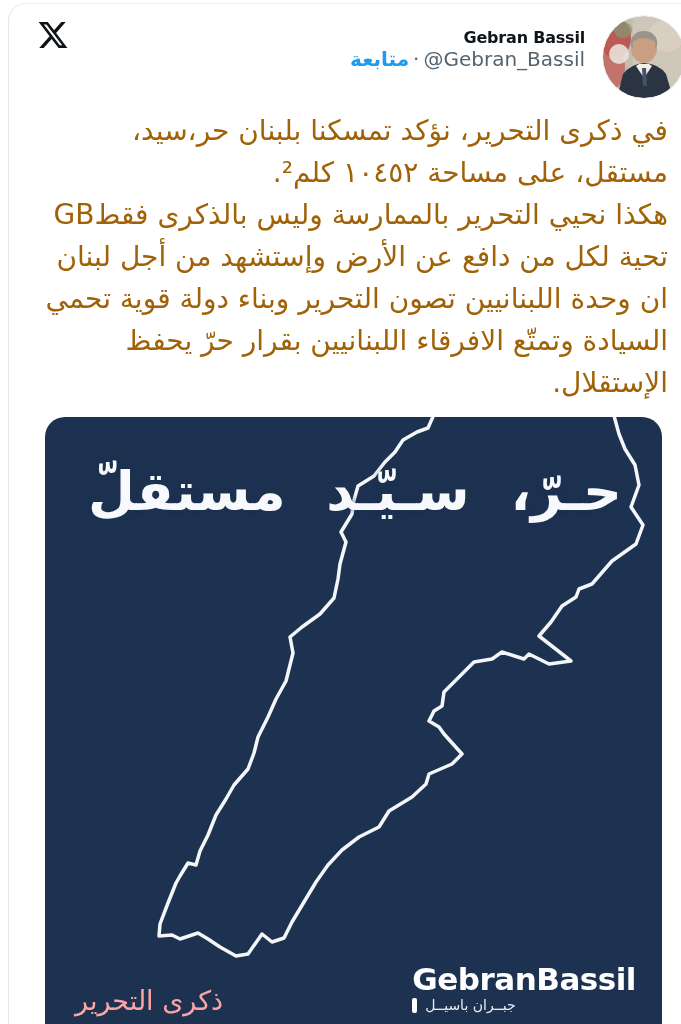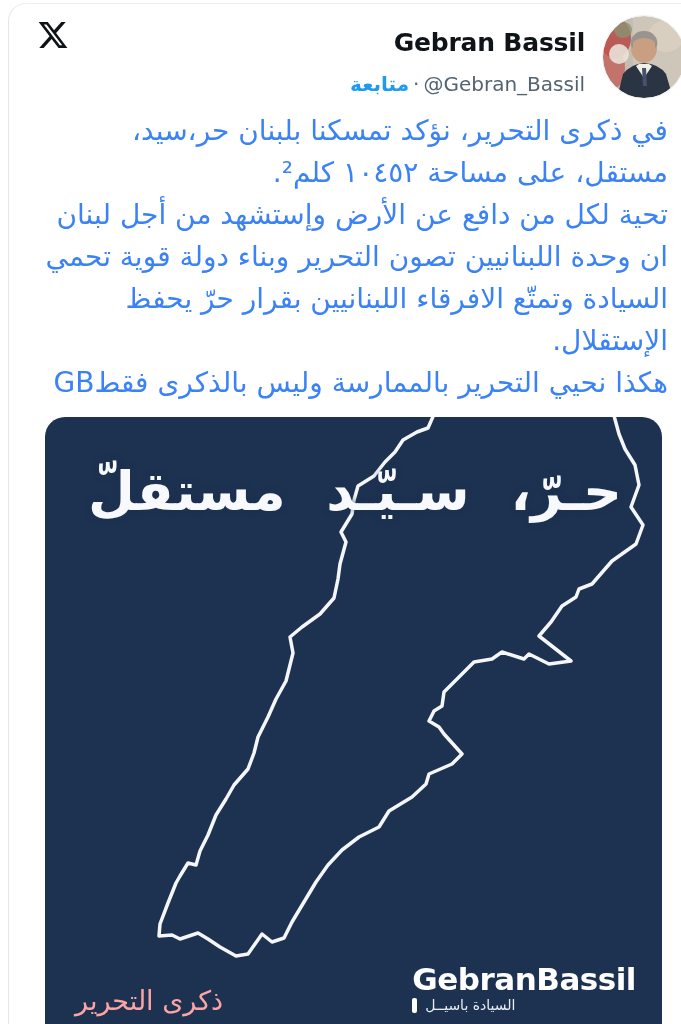"Gebran Bassil" .display-name { font-size: 25px -> 16px }
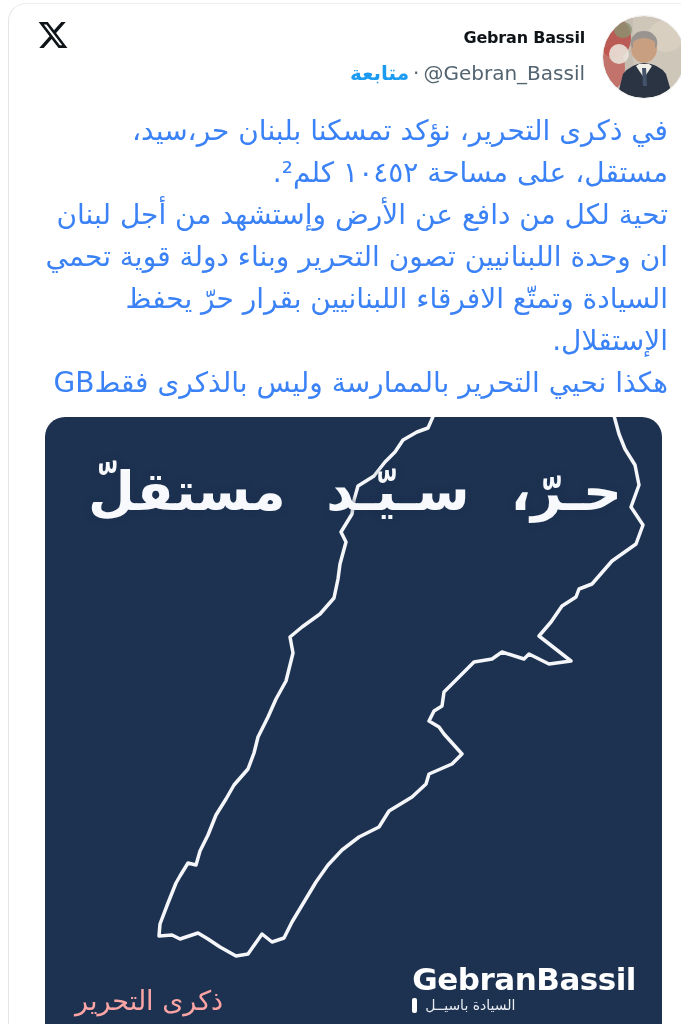"@Gebran_Bassil·متابعة" .handle-row { margin-top: 14px -> none }
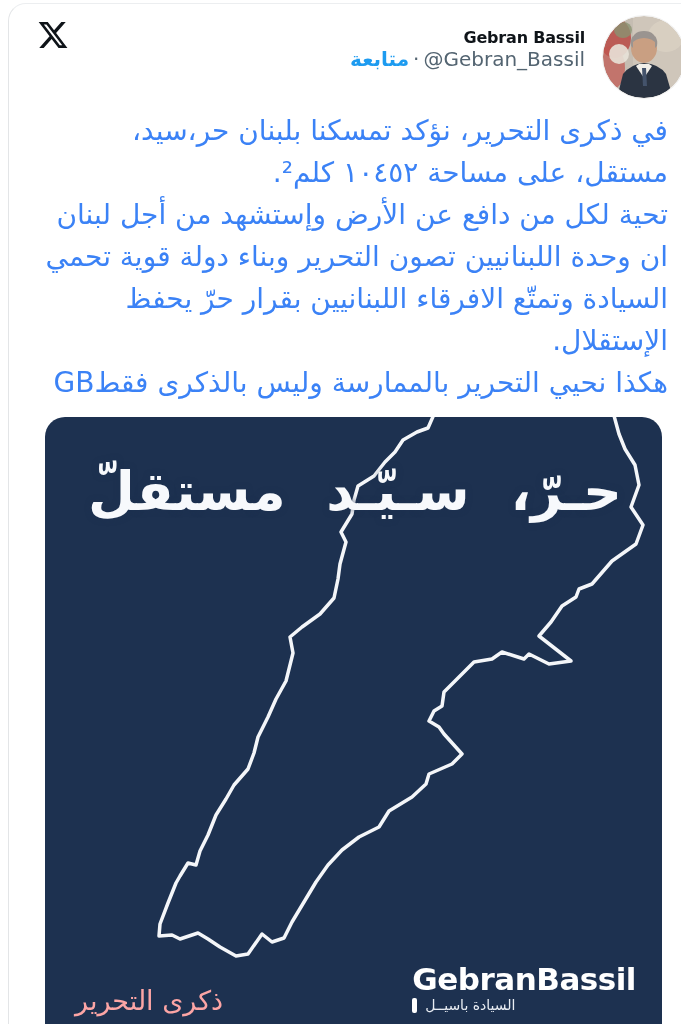"في ذكرى التحرير، نؤكد تمسكنا" .tweet-text { color: #3b82f6 -> #a16207 }
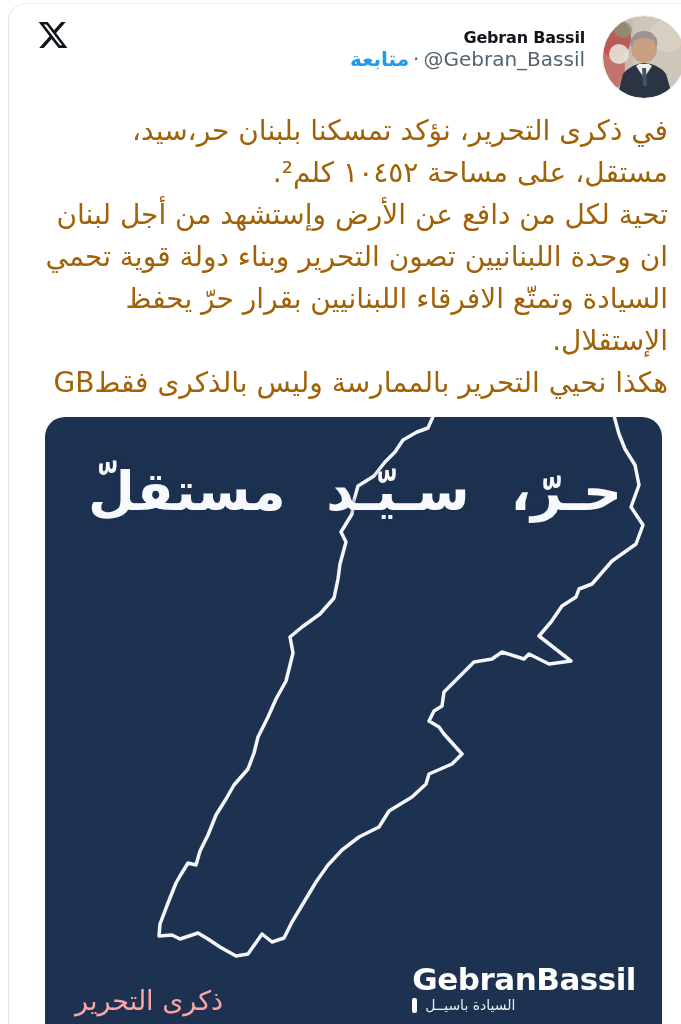"تحية لكل من دافع عن" p { order: before "هكذا نحيي التحرير بالممارسة وليس" -> after "هكذا نحيي التحرير بالممارسة وليس" }
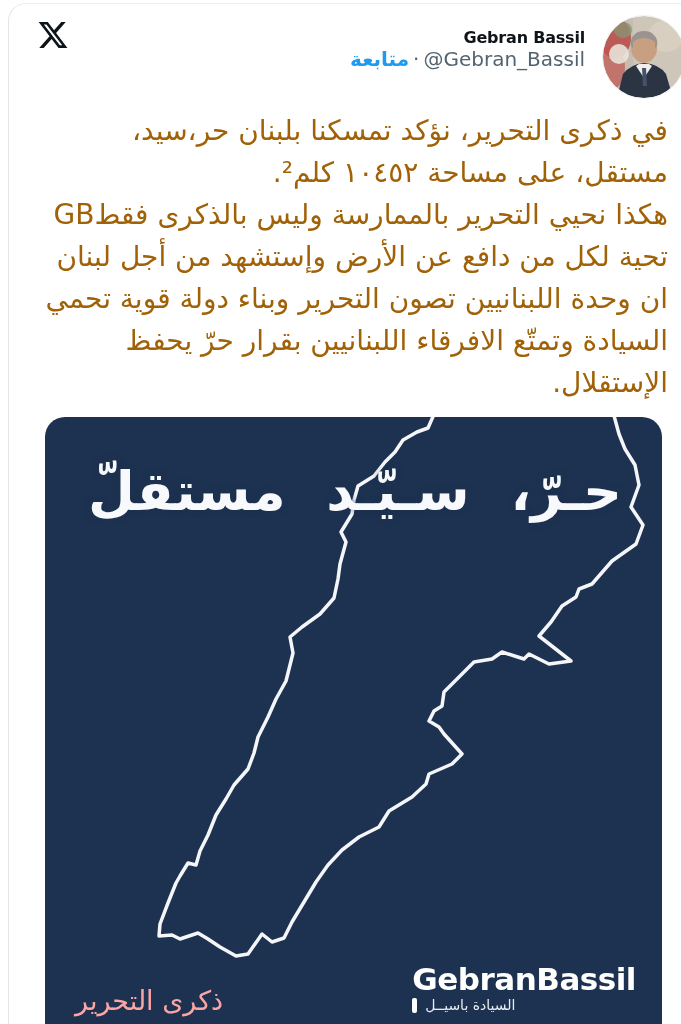"السيادة باسيــل" span.brand-arabic { text: السيادة -> جبــران }
